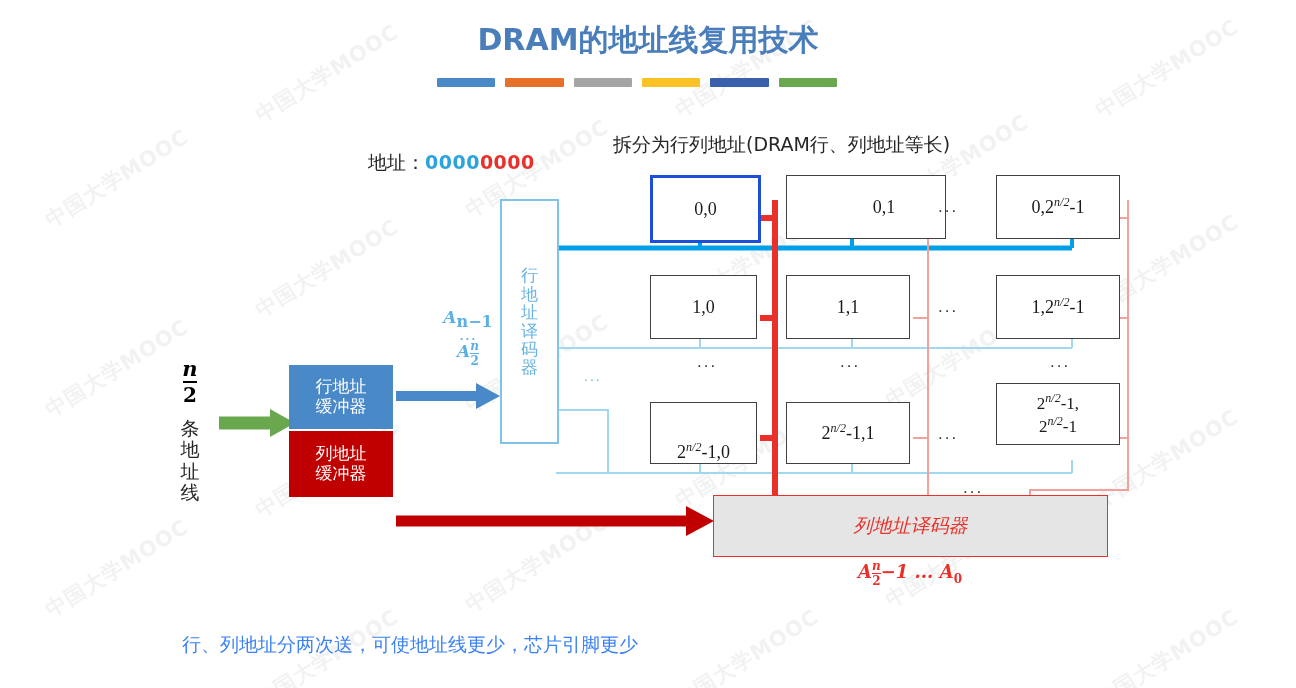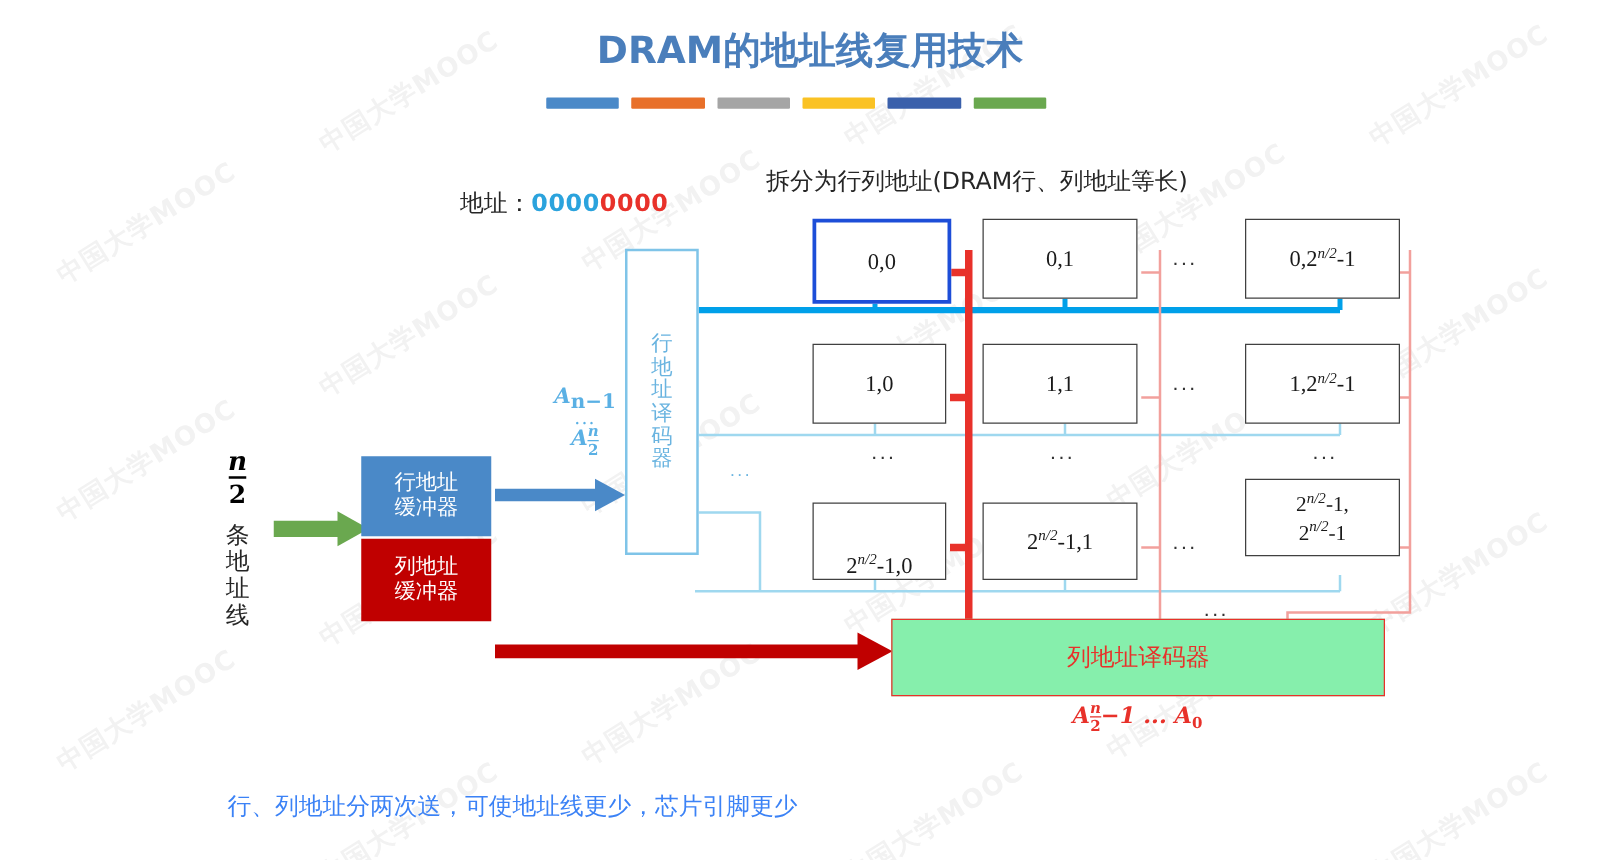"0,1" div.cell { padding-left: none -> 36px }
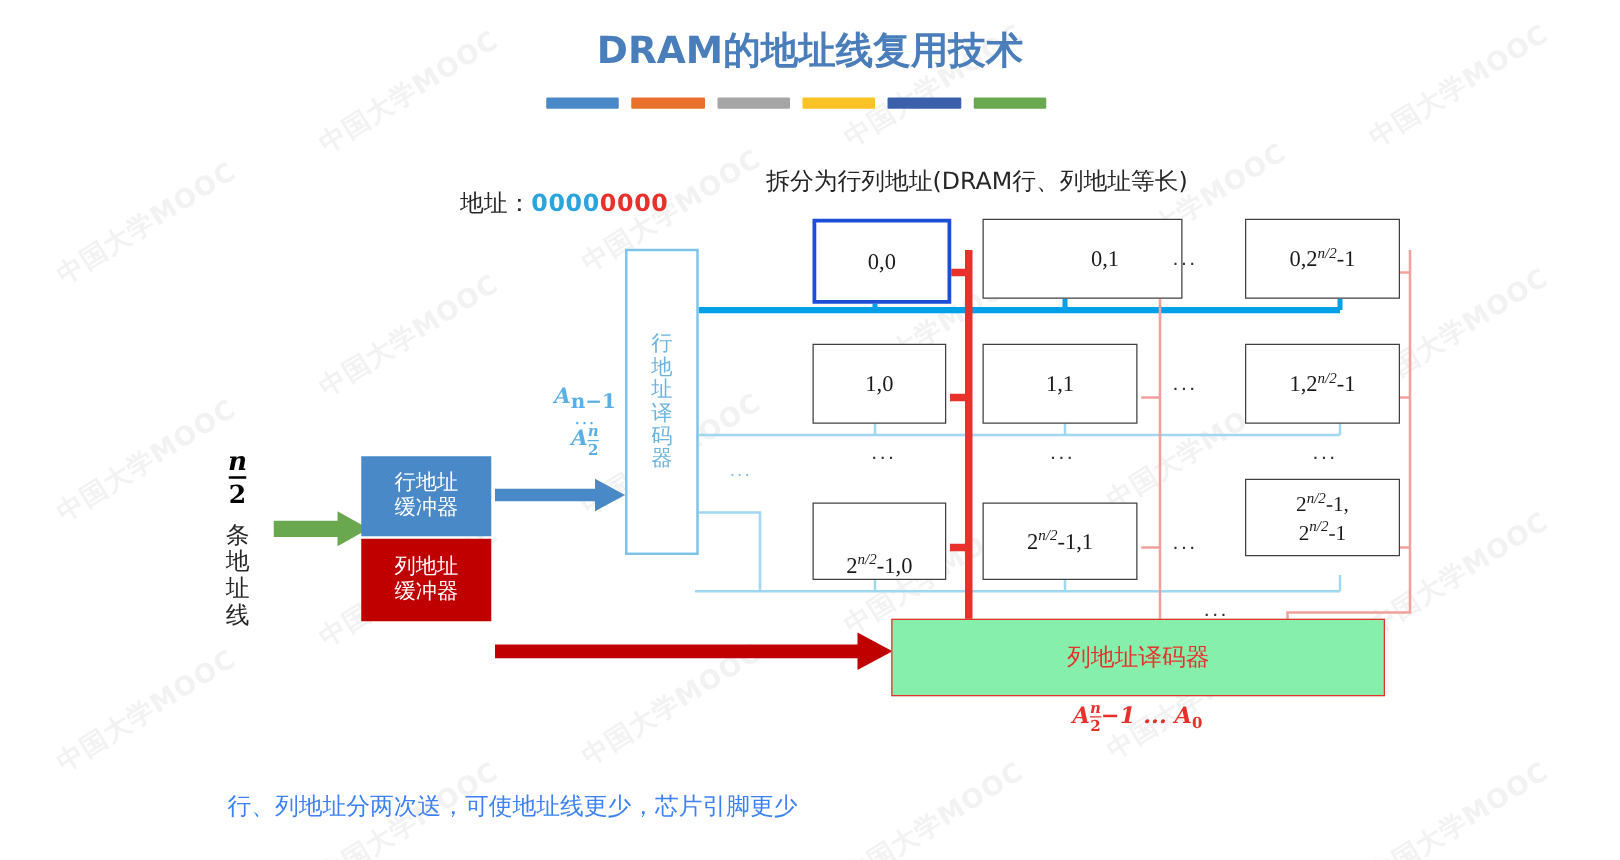"列地址译码器" .coldec { background: #86efac -> #e5e5e5; font-style: none -> italic }
